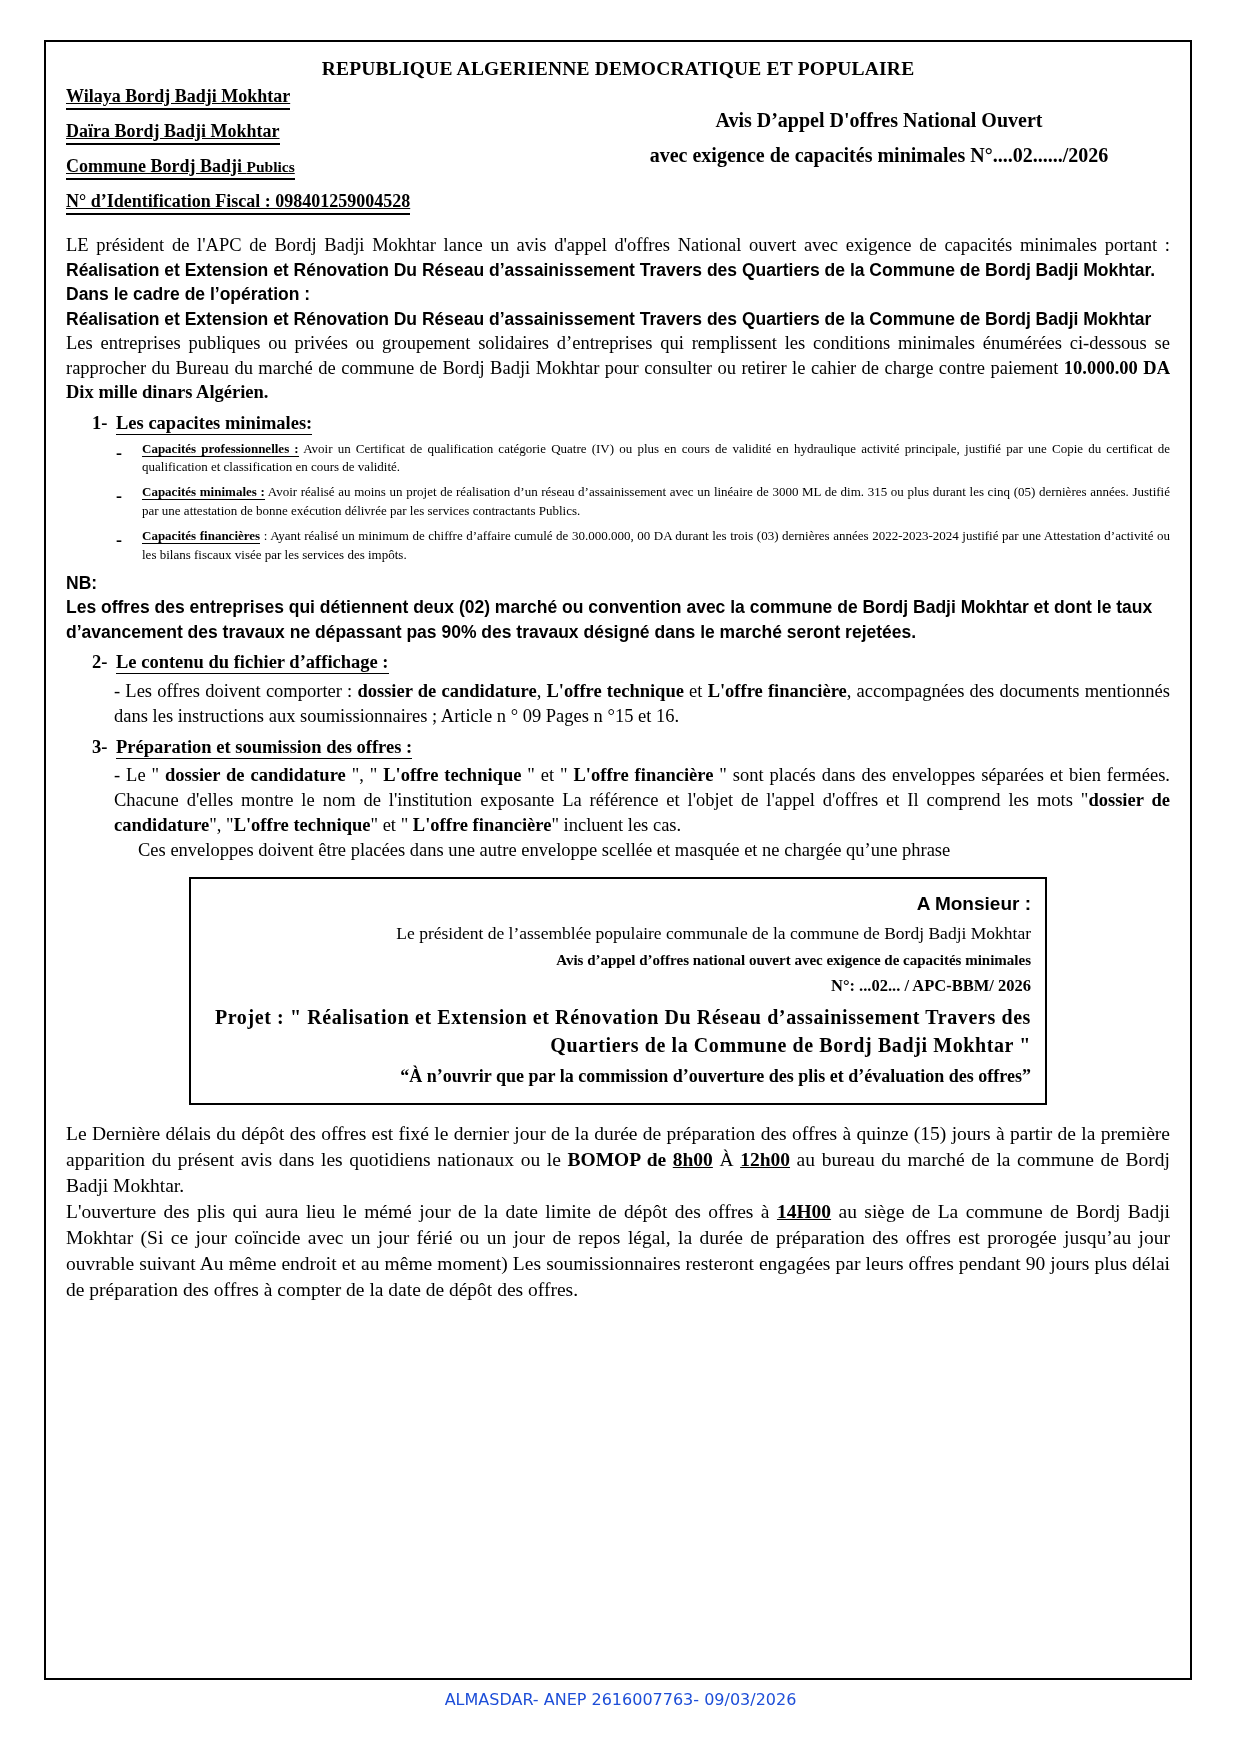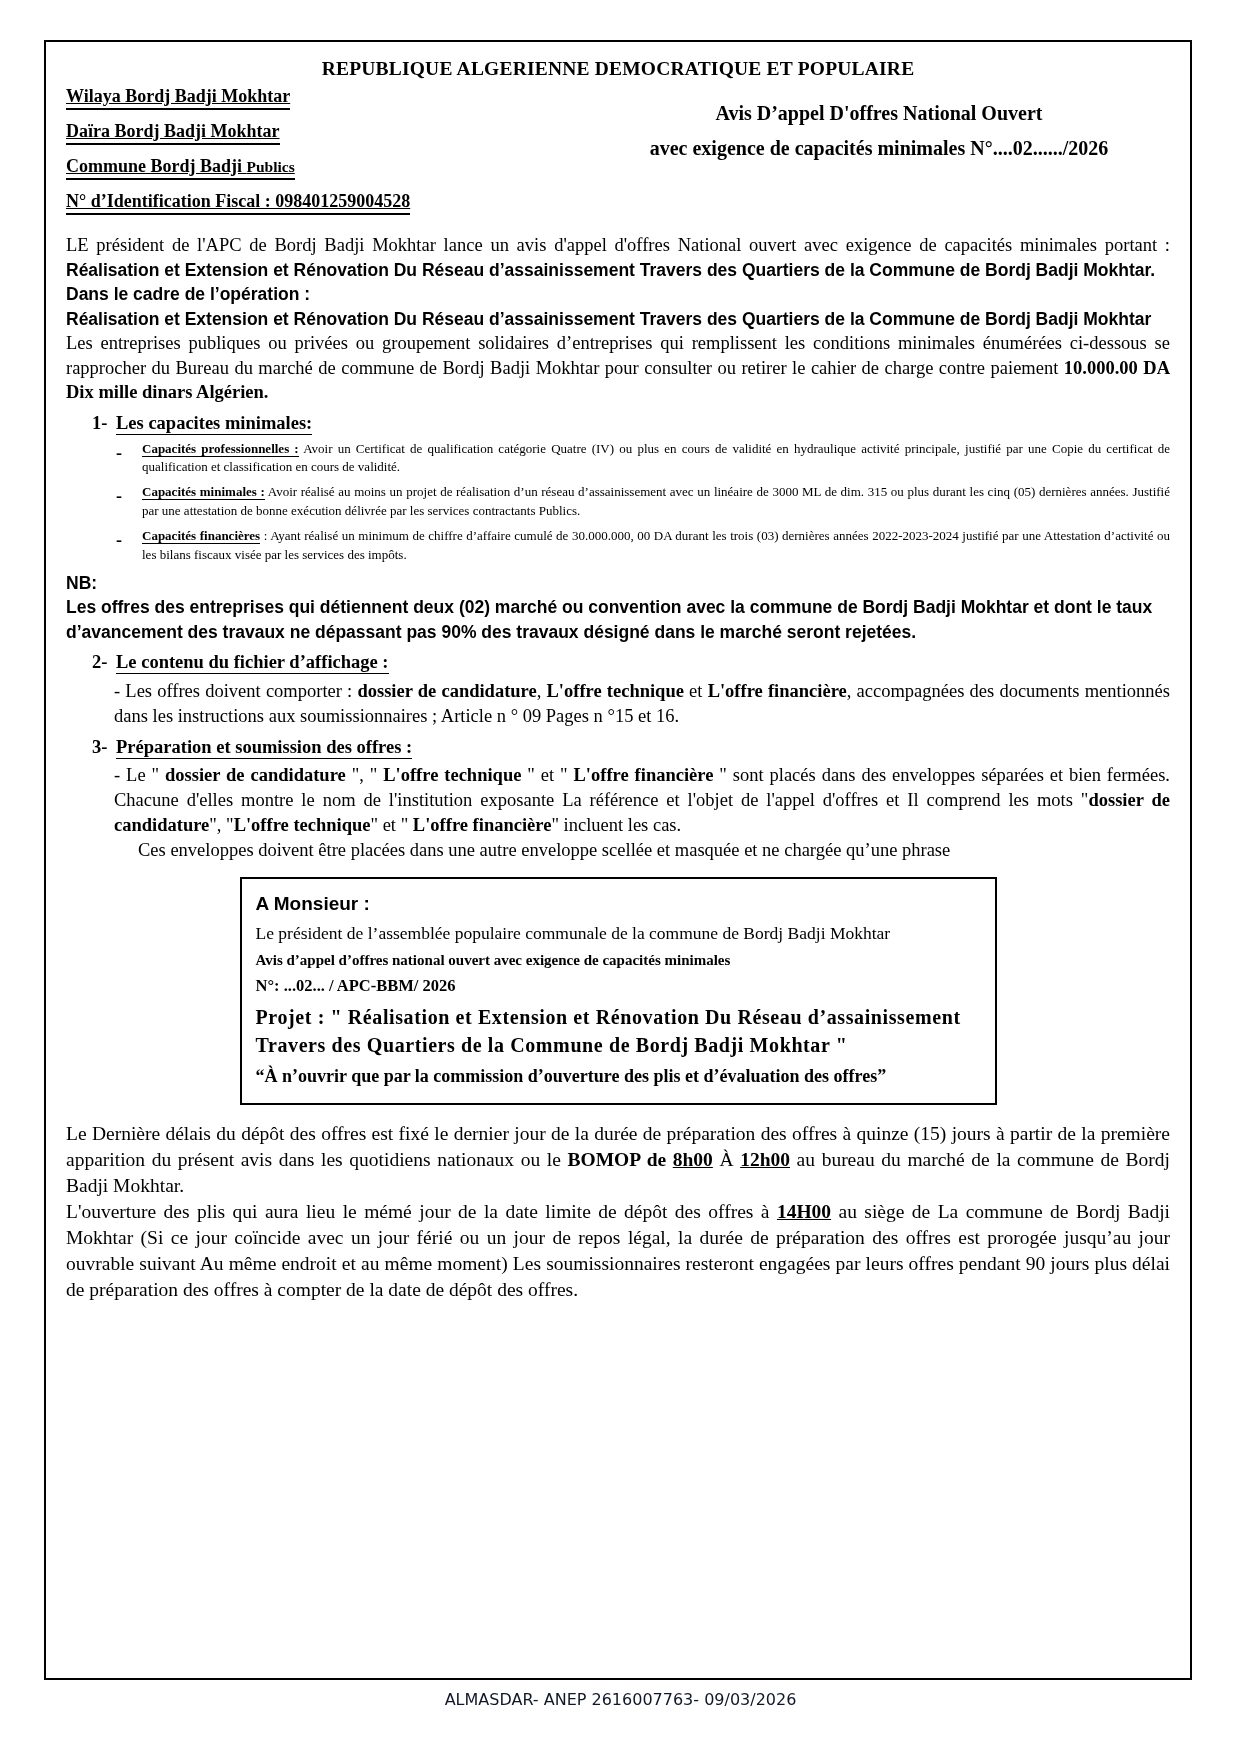"Avis D’appel D'offres National Ouvert" .hdr-right { top: 10px -> 17px }
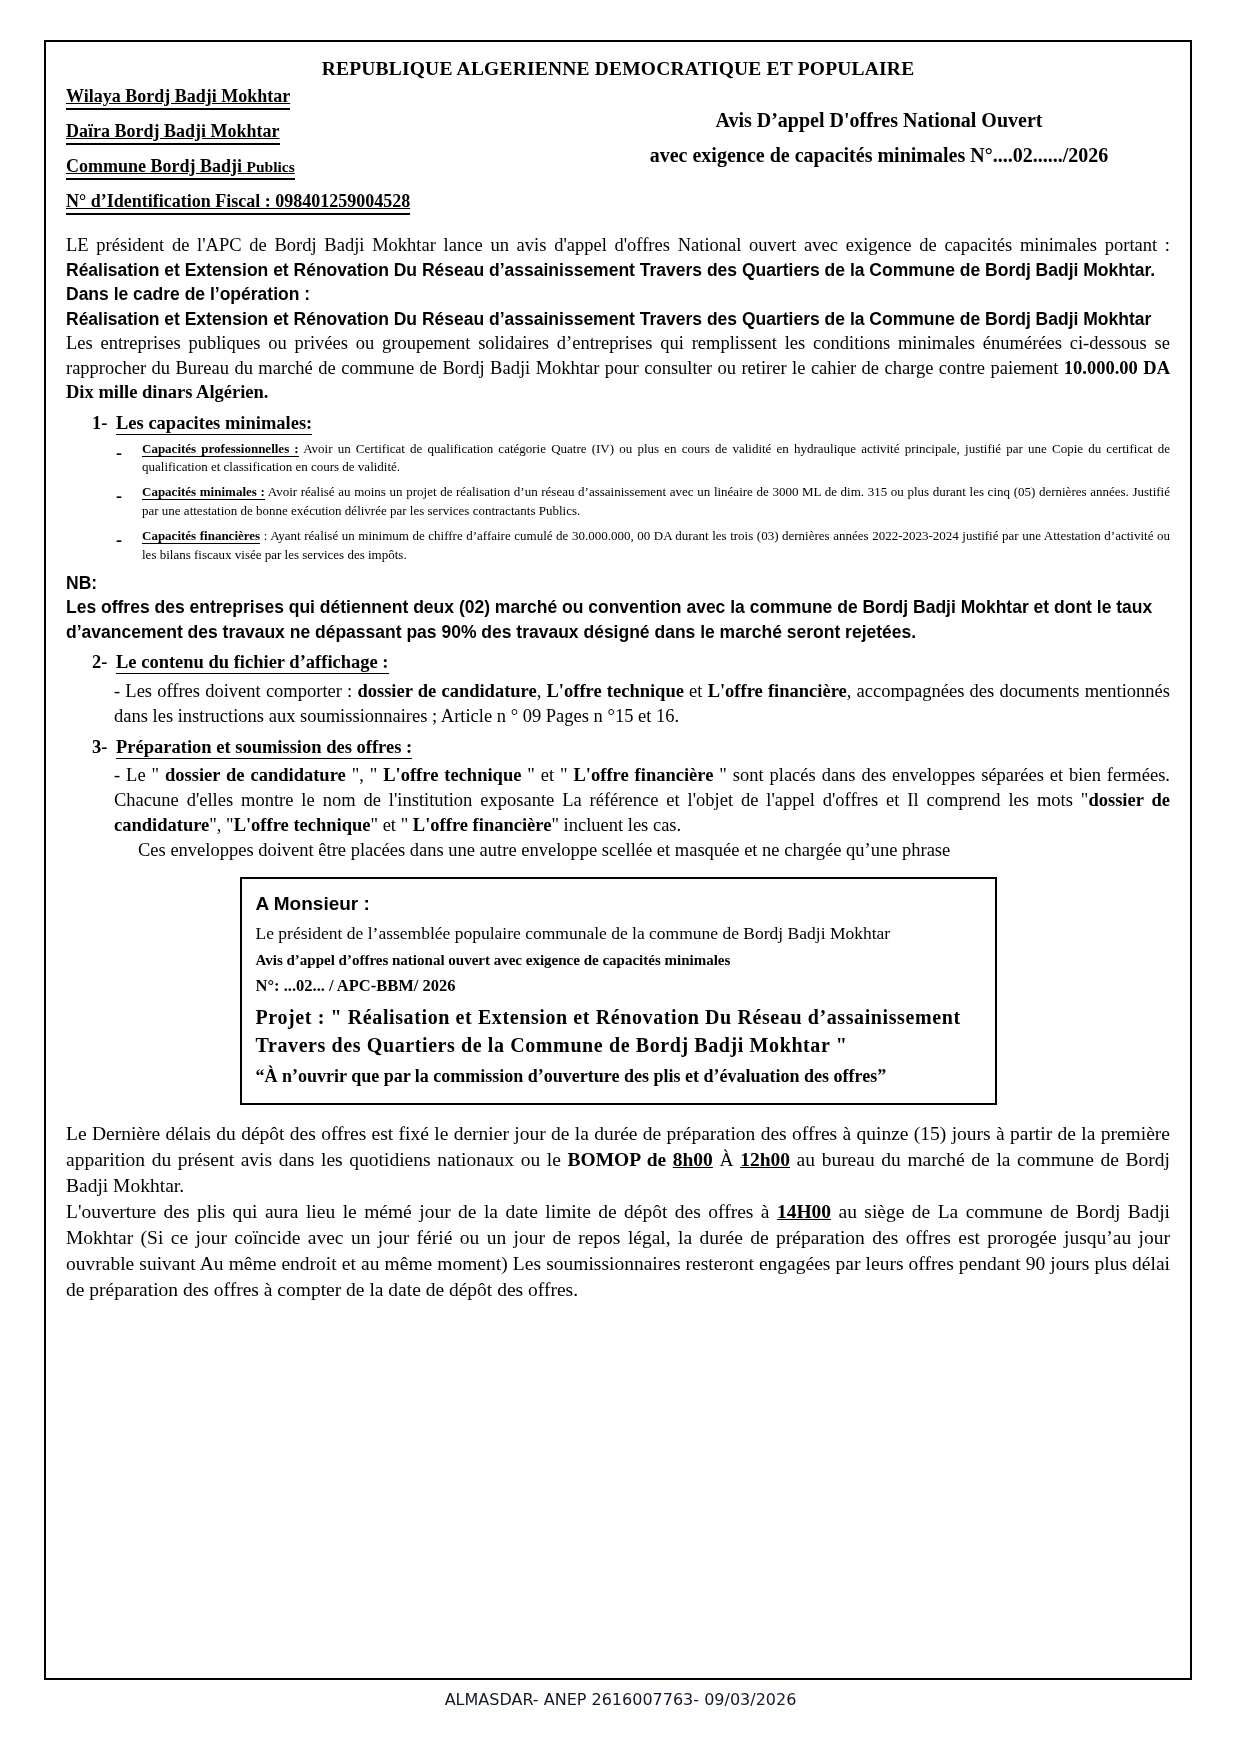"A Monsieur :" .inner-box { text-align: left -> right; width: 757px -> 858px }
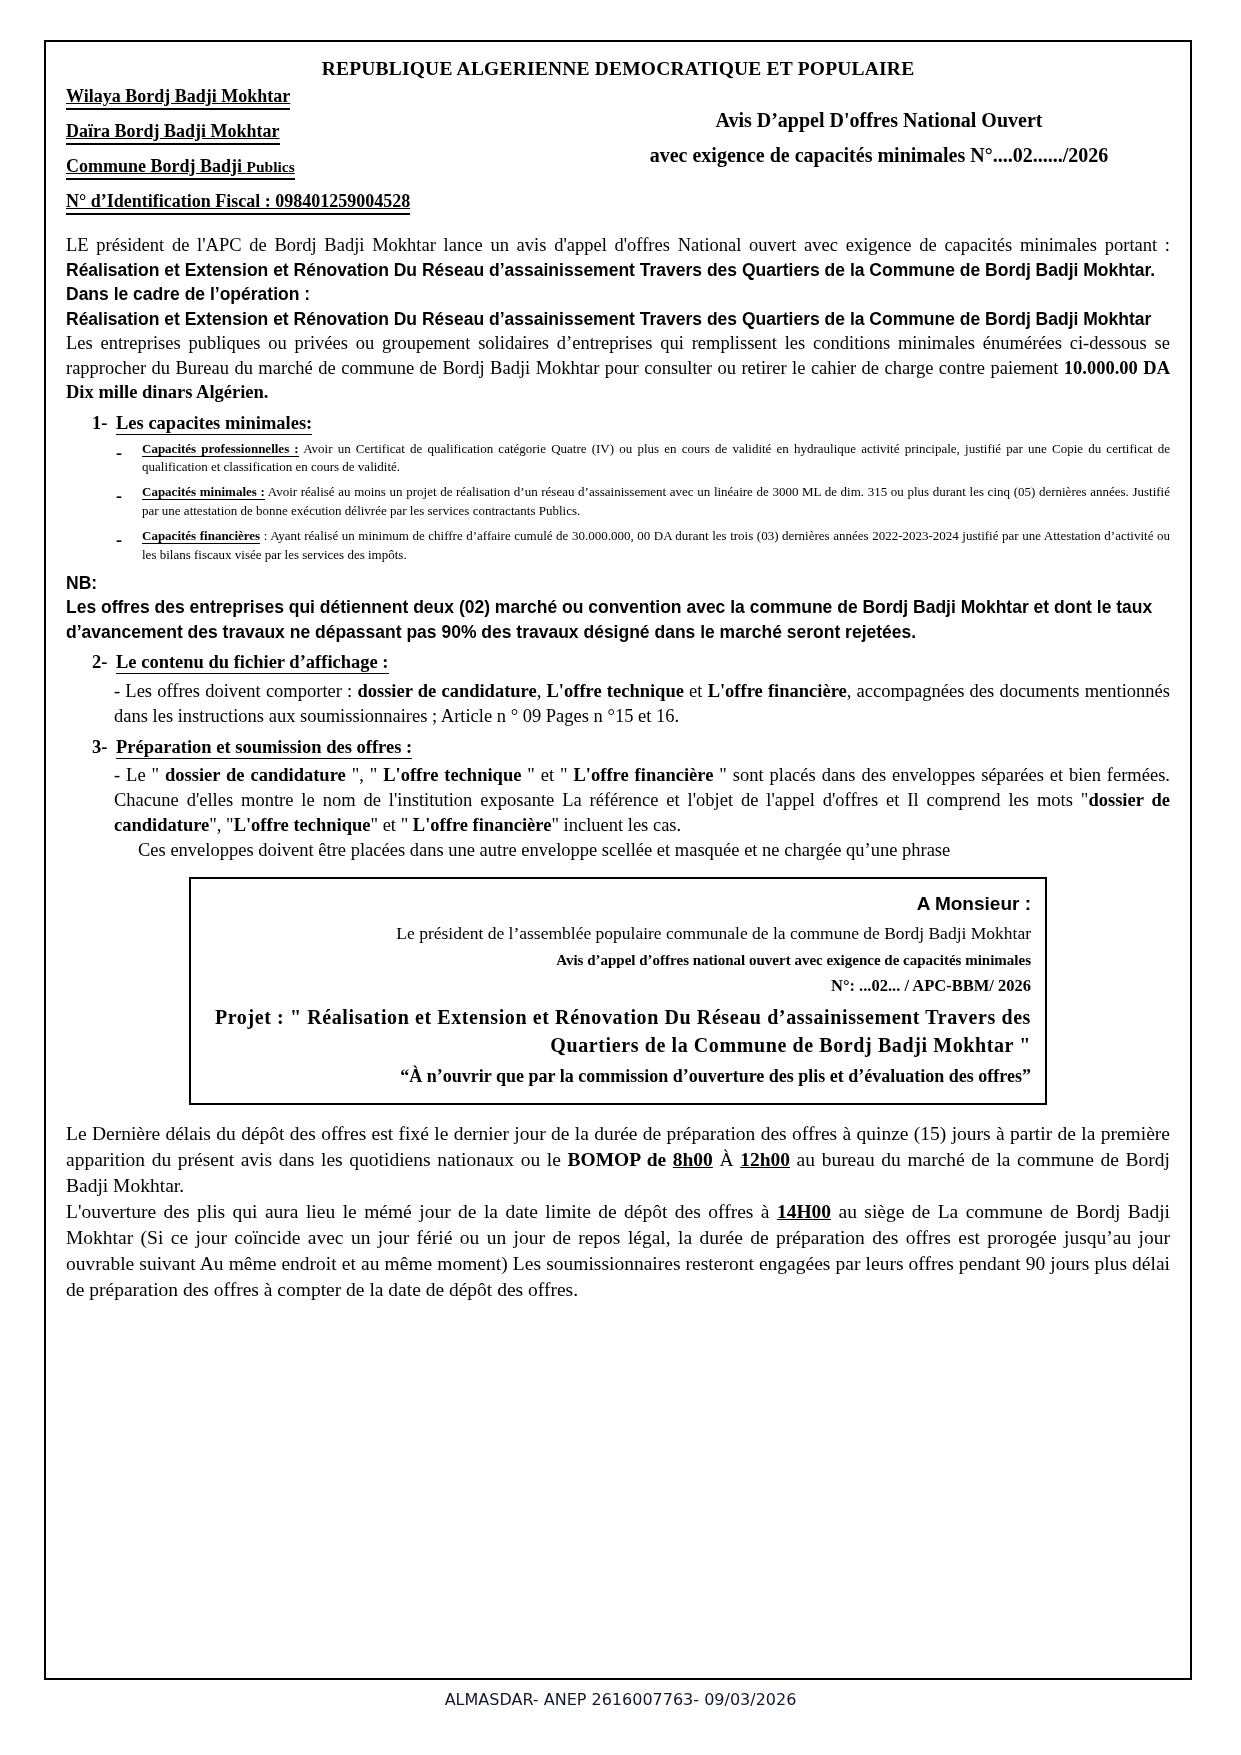"ALMASDAR- ANEP 2616007763- 09/03/2026" .footer { color: #0f172a -> #1d4ed8 }
